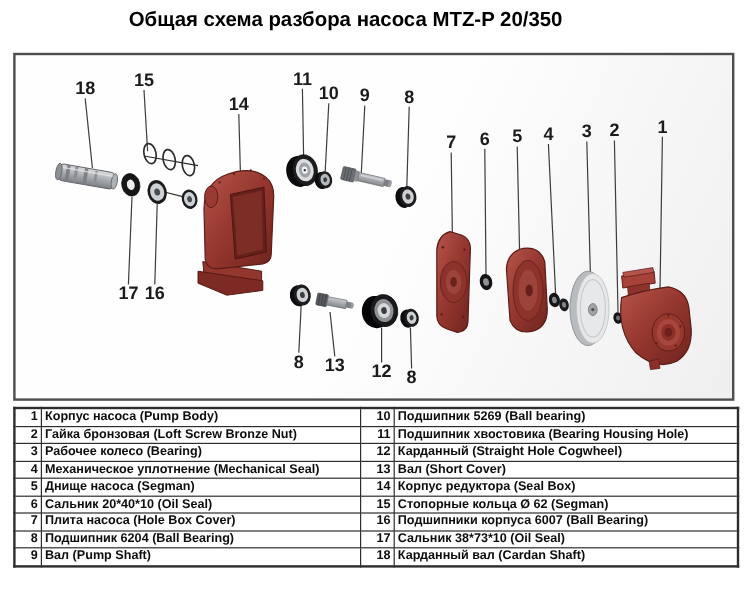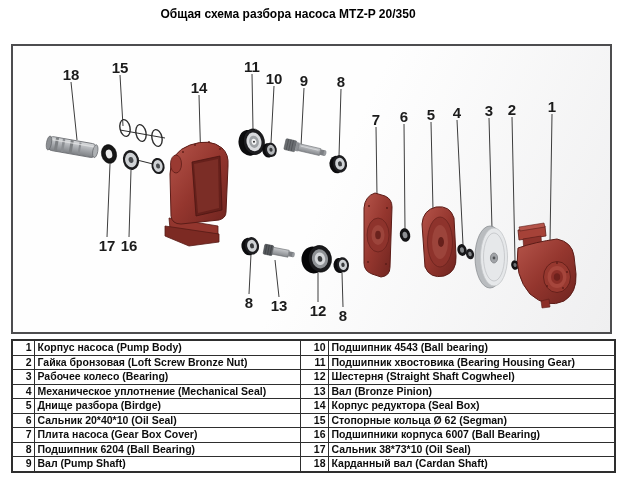"Общая схема разбора насоса MTZ-P" .title { font-size: 12px -> 17px }
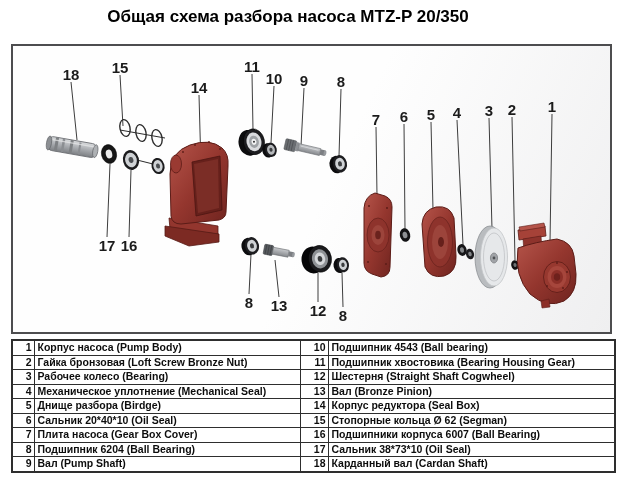"Подшипник 4543 (Ball bearing)" td.desc { text: 4543 -> 5269 }
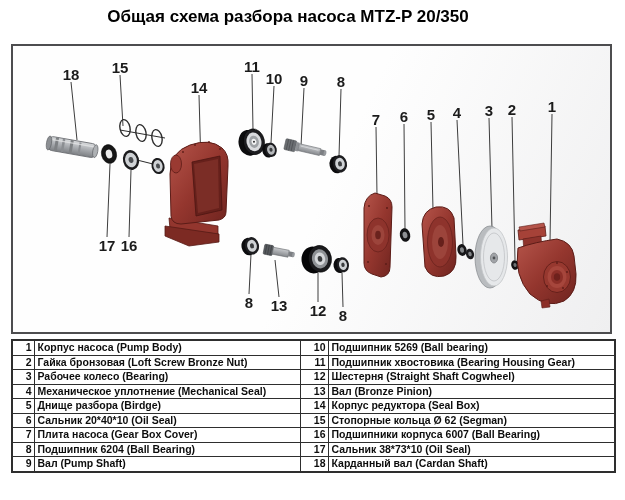"Подшипник хвостовика (Bearing Housing" td.desc { text: Gear -> Hole }
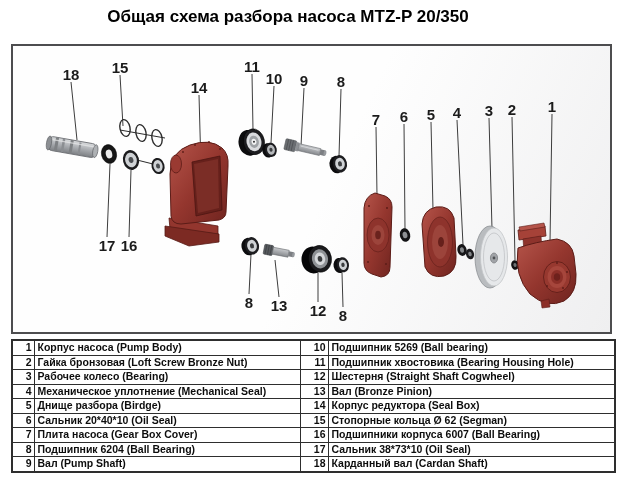"Шестерня (Straight Shaft Cogwheel)" td.desc { text: Шестерня (Straight Shaft -> Карданный (Straight Hole }
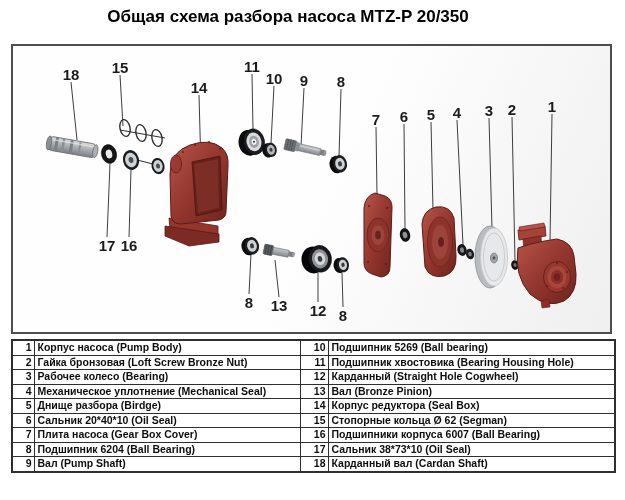"Вал (Bronze Pinion)" td.desc { text: Bronze Pinion -> Short Cover }
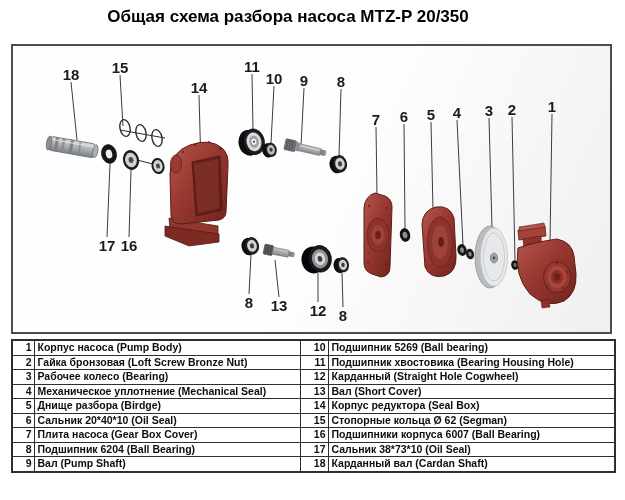"Днище разбора (Birdge)" td.desc { text: разбора (Birdge -> насоса (Segman }
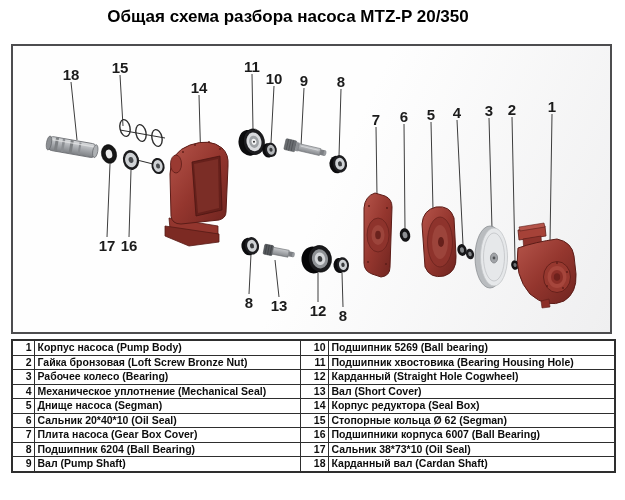"Плита насоса (Gear Box Cover)" td.desc { text: Gear -> Hole }
